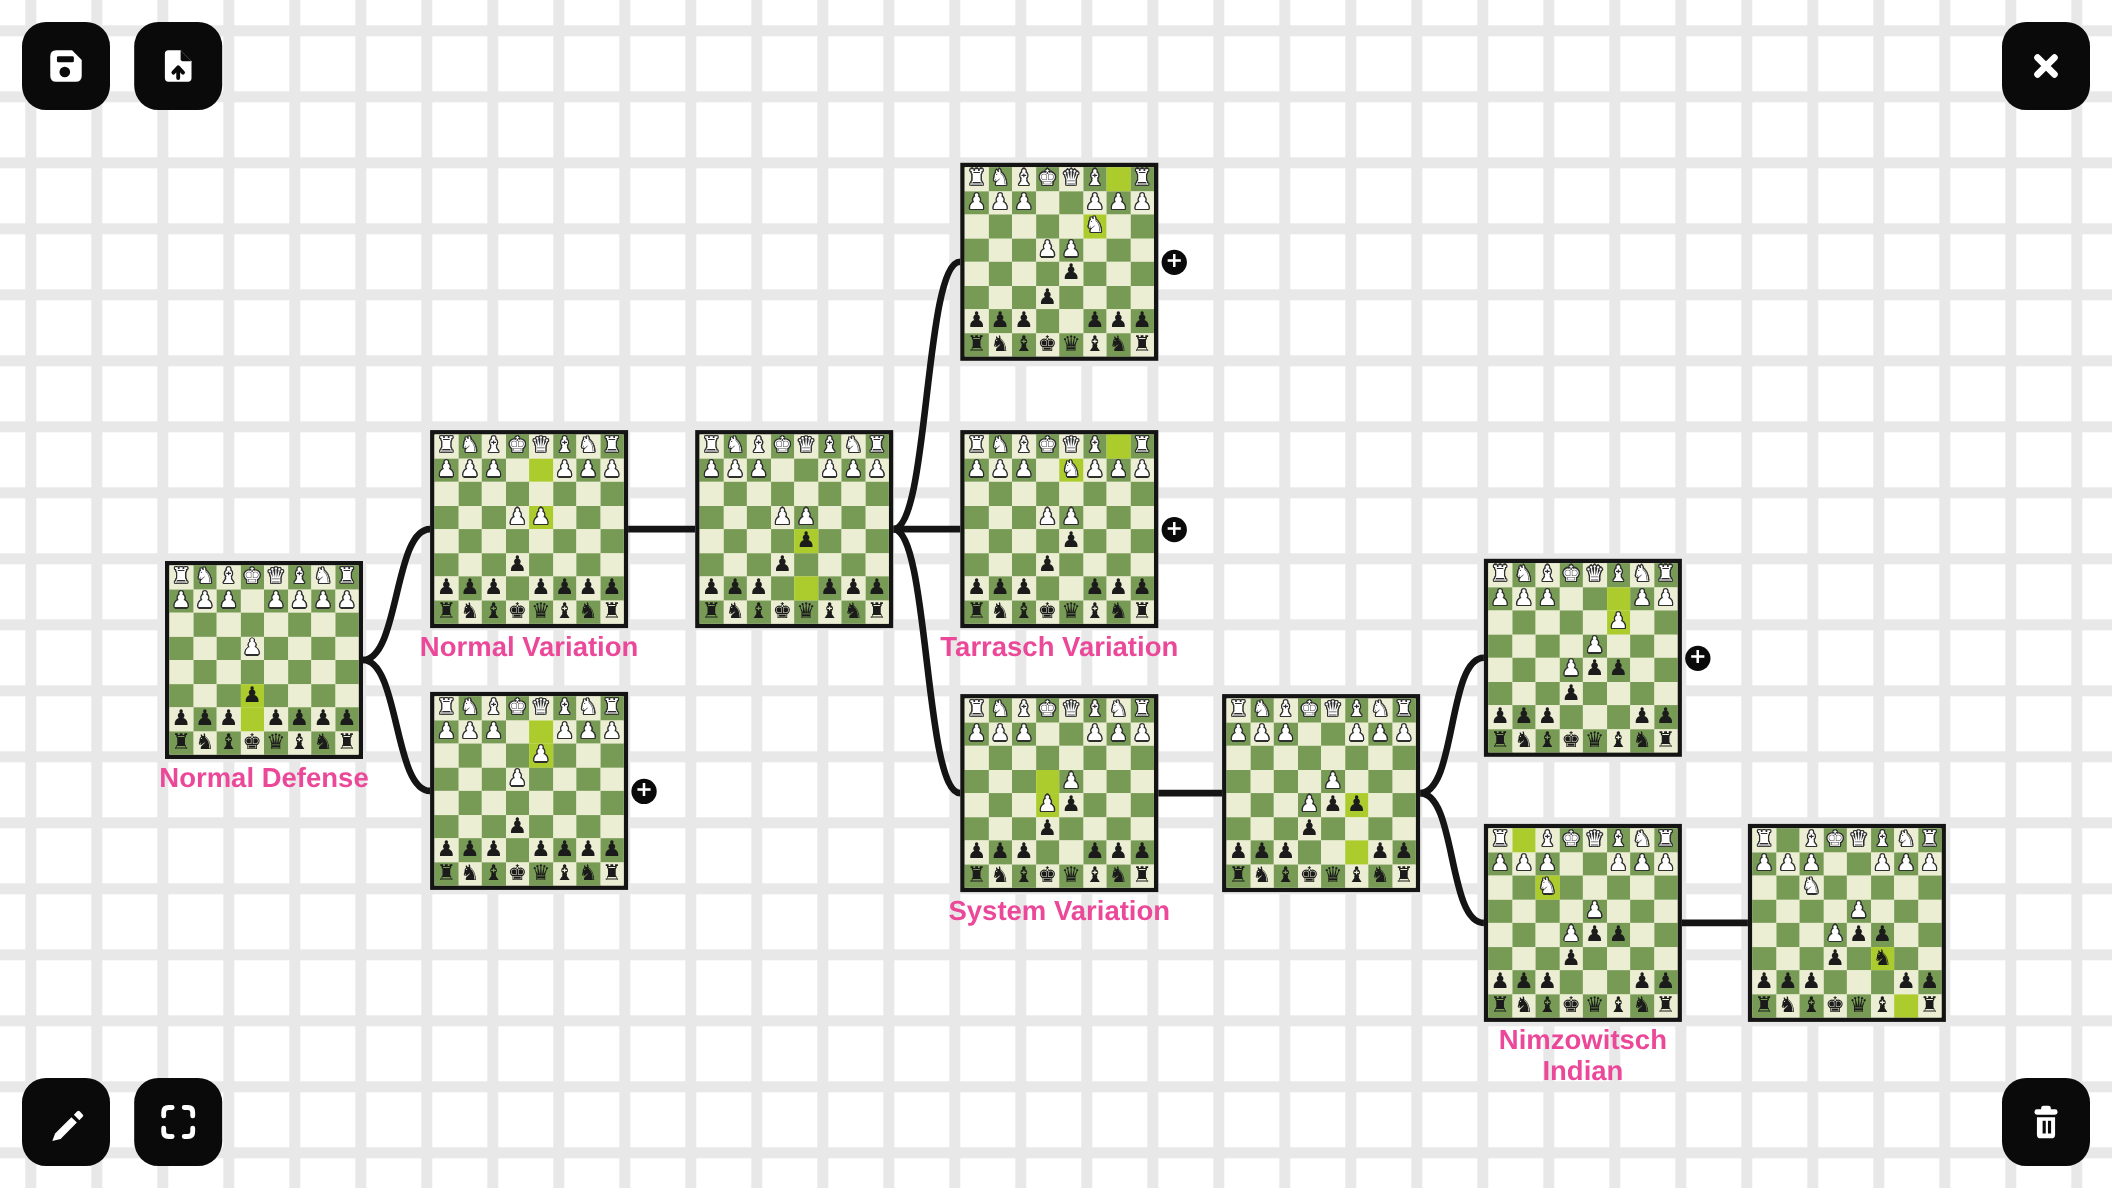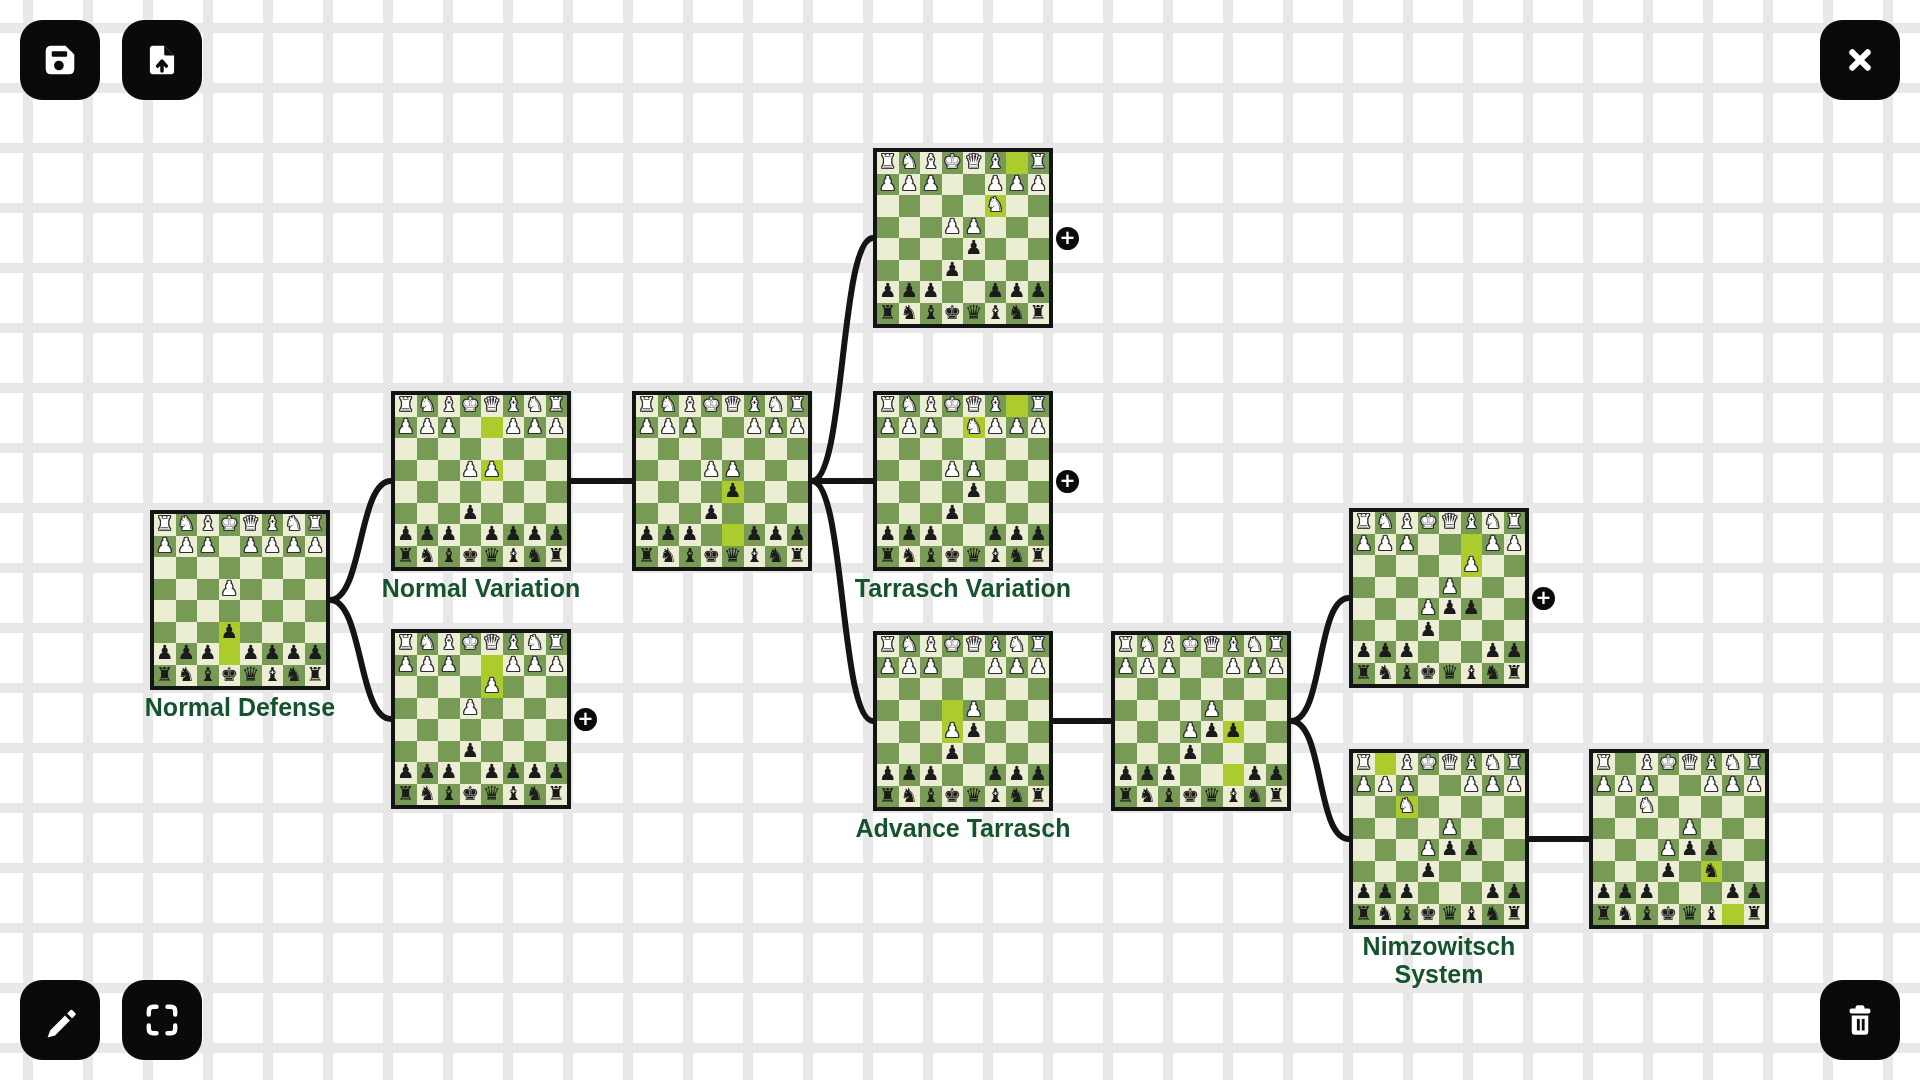"Normal Variation" .board-label { color: #14532d -> #ec4899 }
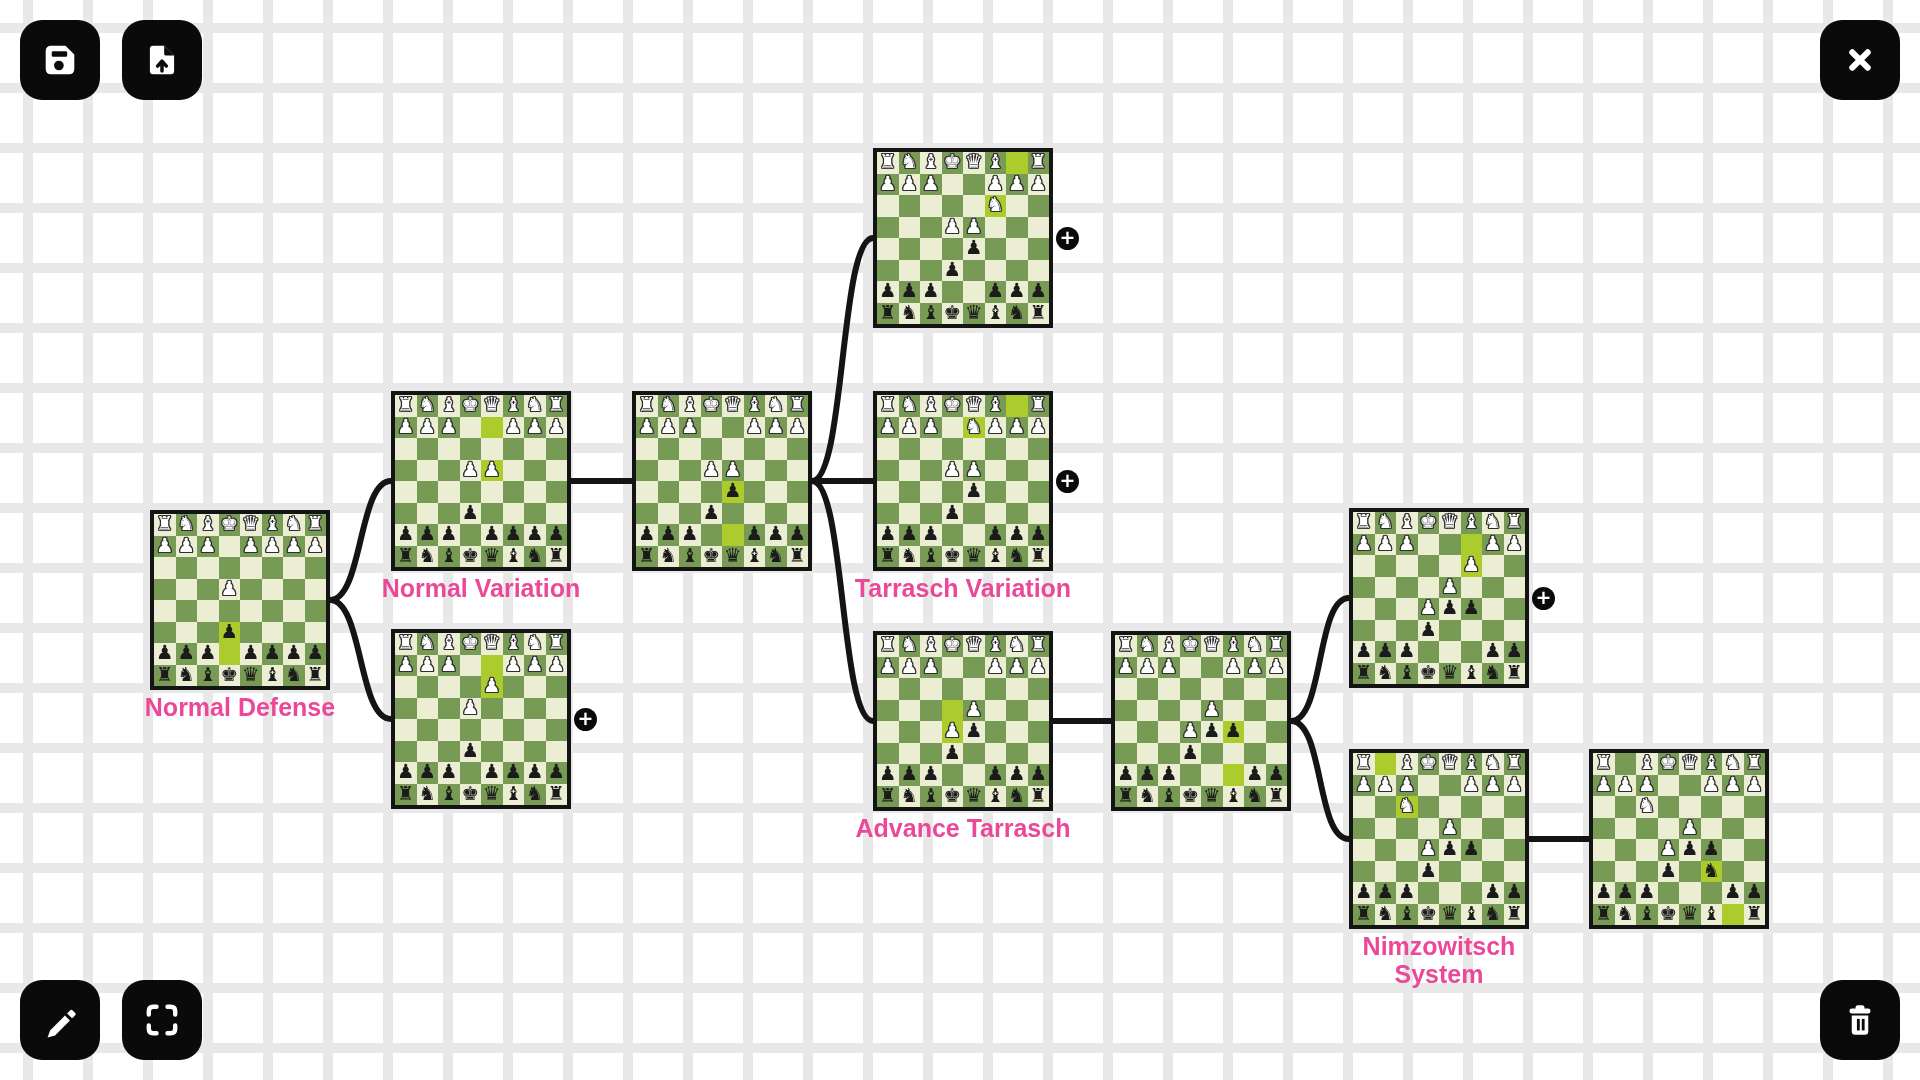"Advance Tarrasch" div.board-label { text: Advance Tarrasch -> System Variation }
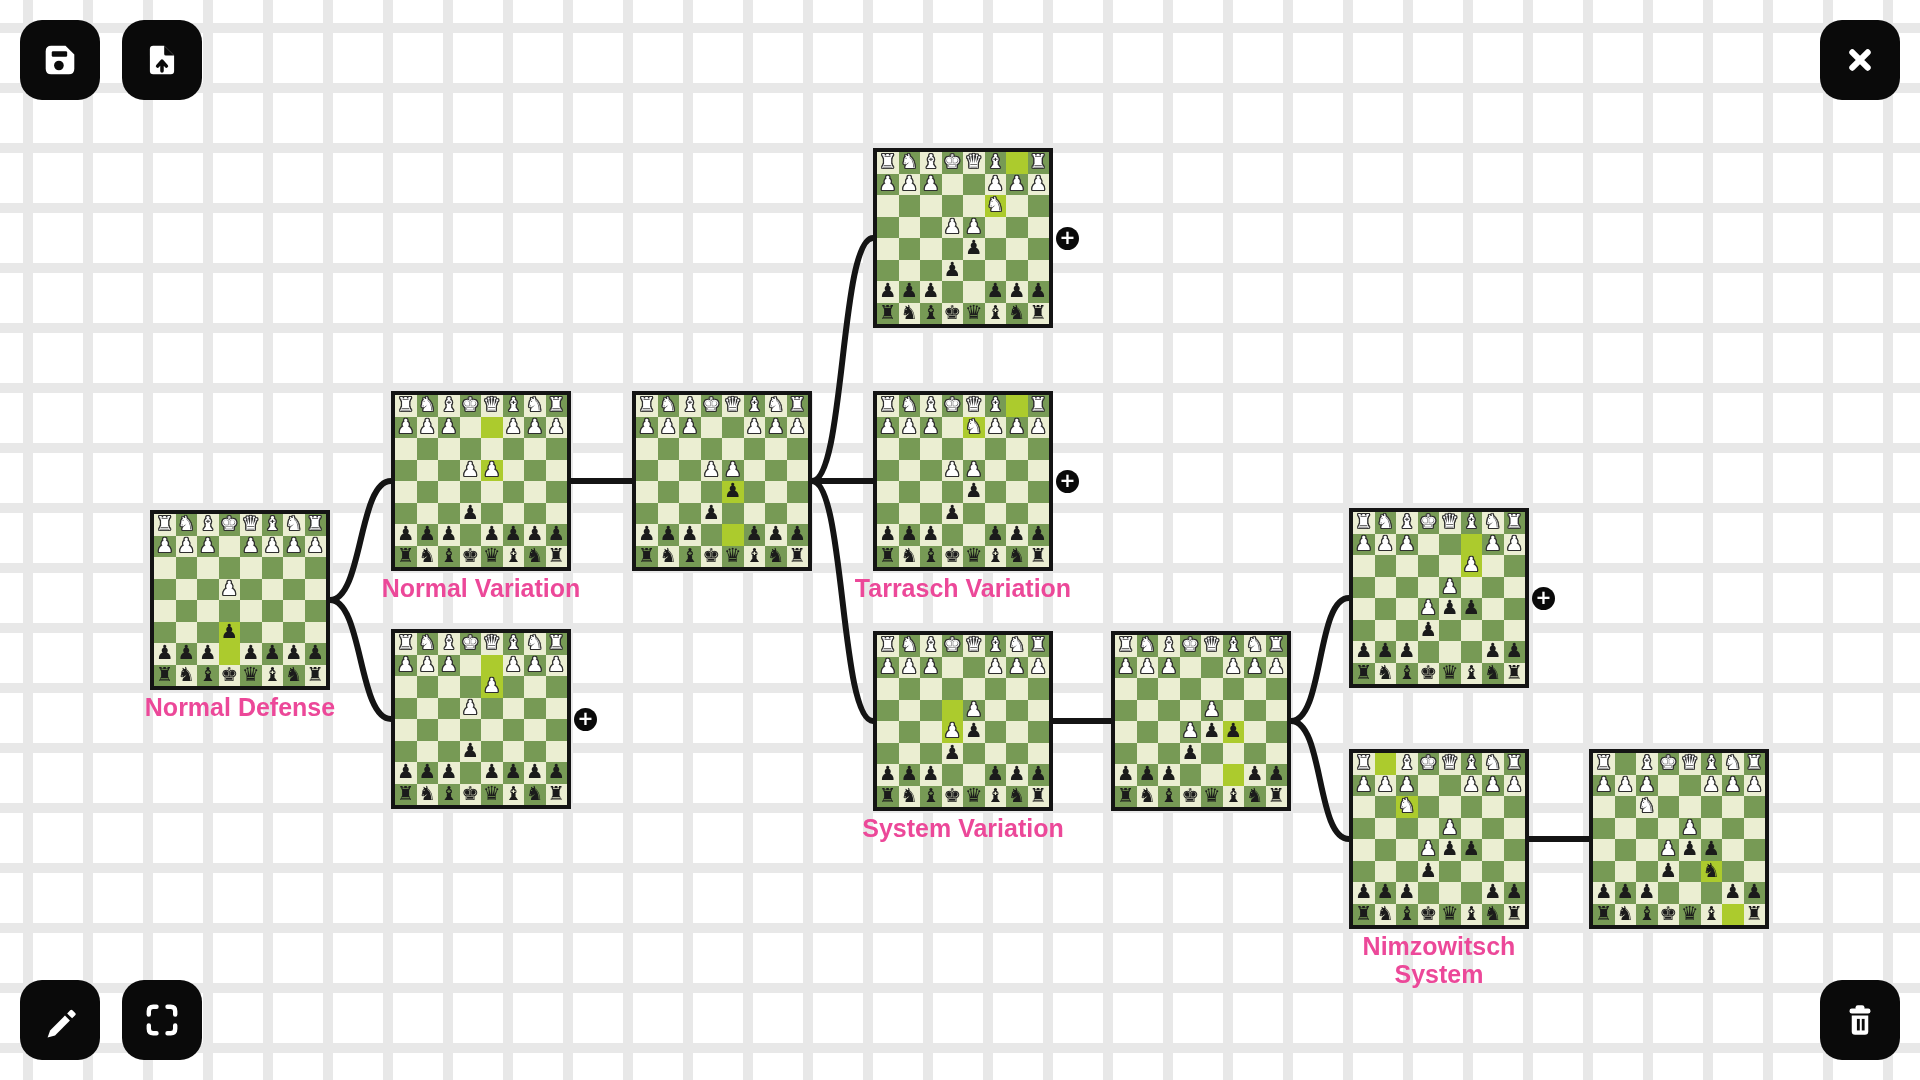"Nimzowitsch System" div.board-label { text: System -> Indian }
